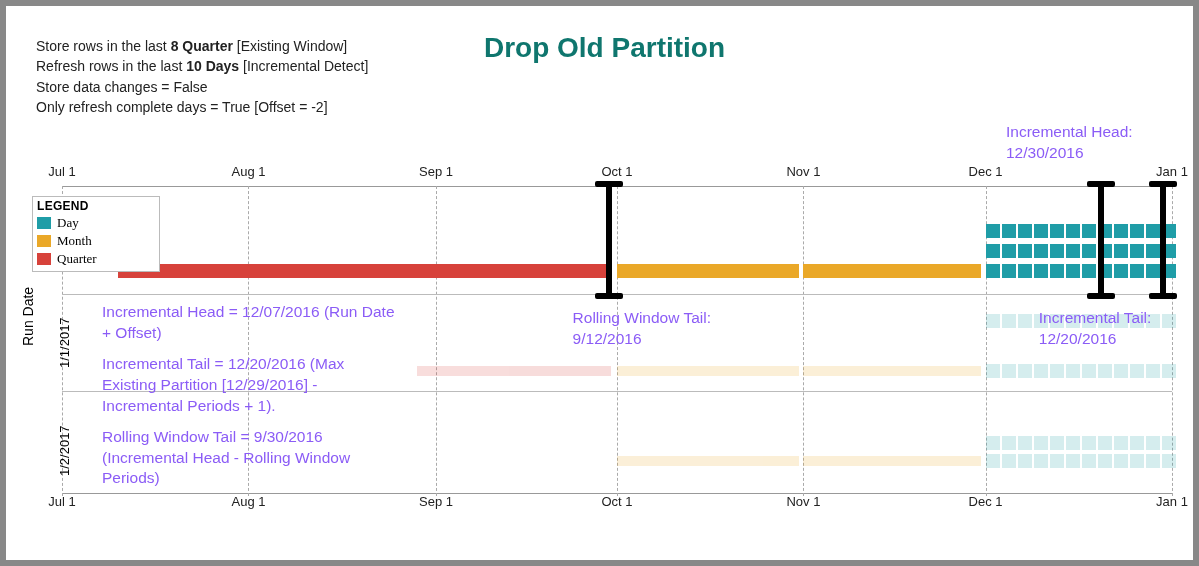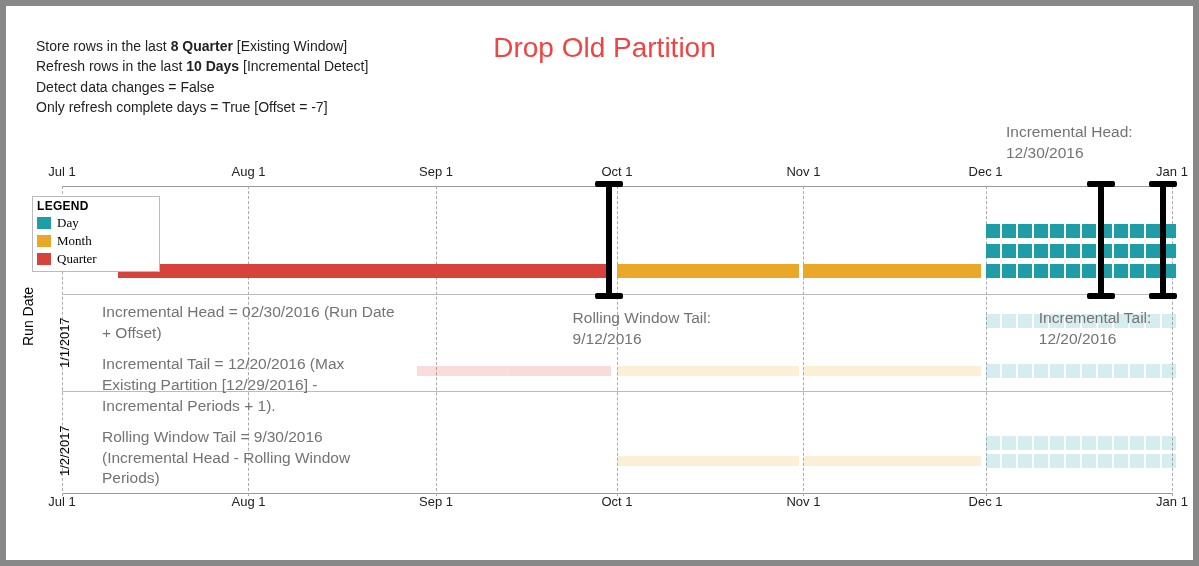"Drop Old Partition" .title { color: #ef4444 -> #0f766e; font-weight: 400 -> 700 }
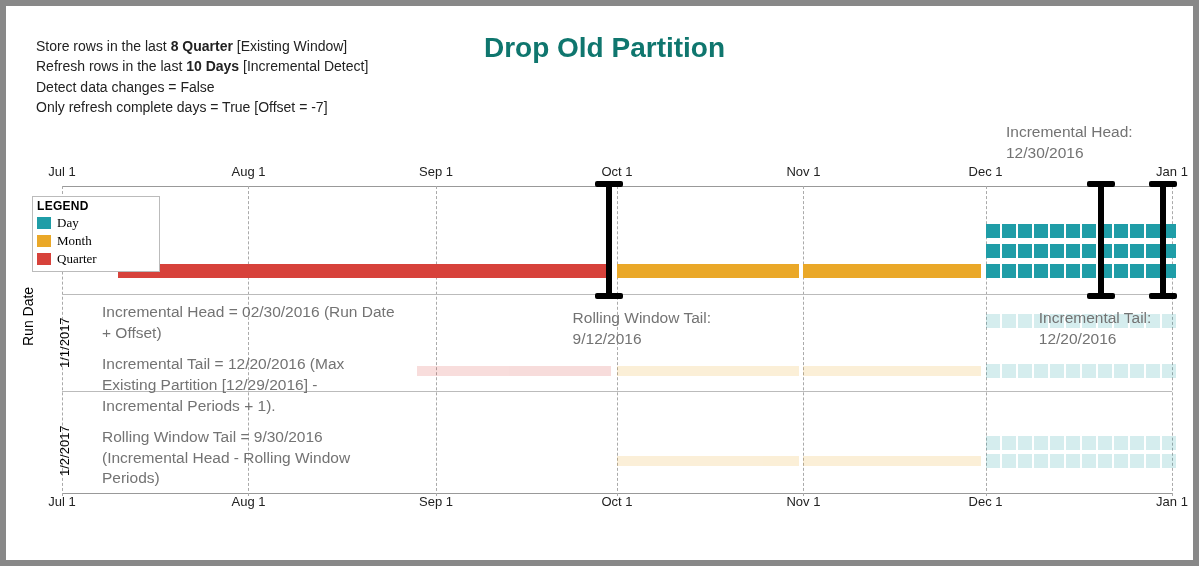"Detect data changes = False" div { text: Detect -> Store }
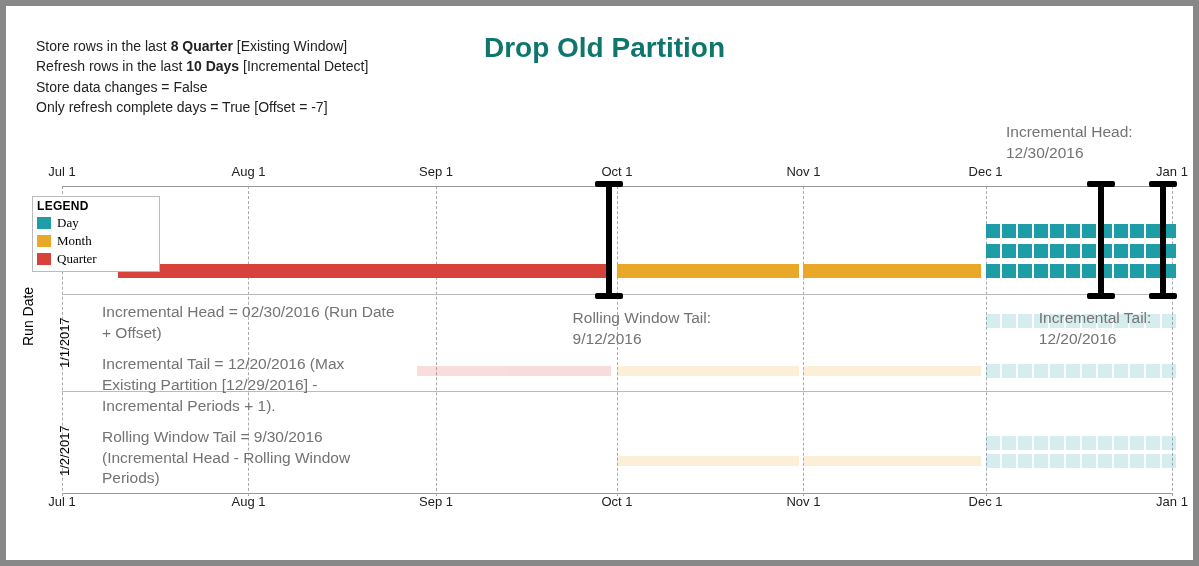"Only refresh complete days =" div { text: -7 -> -2 }
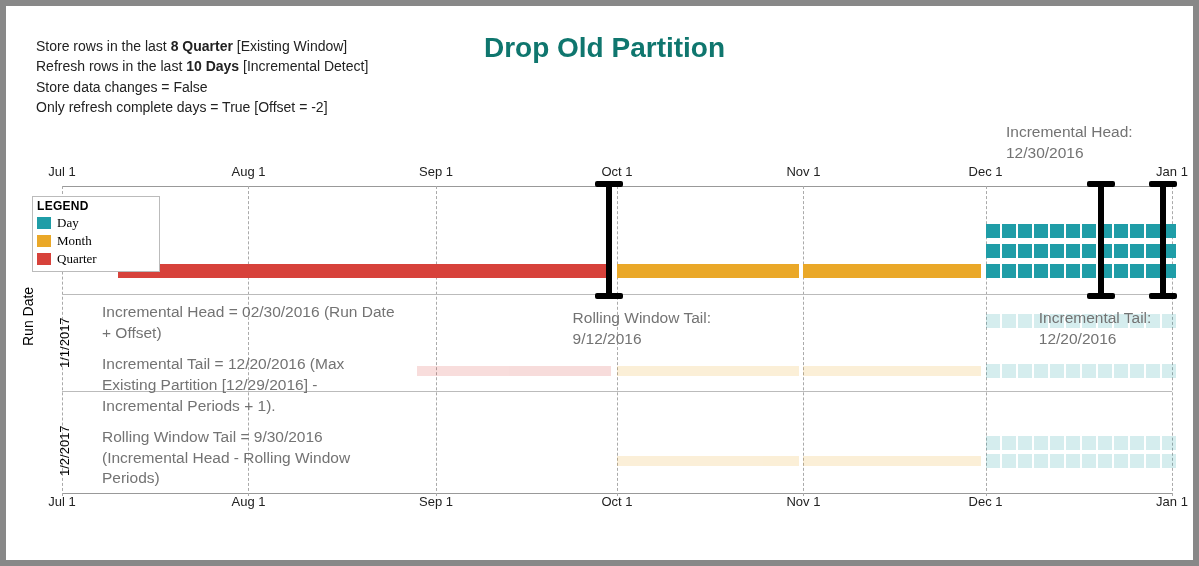"Incremental Head:" .anno { color: #737373 -> #8b5cf6 }
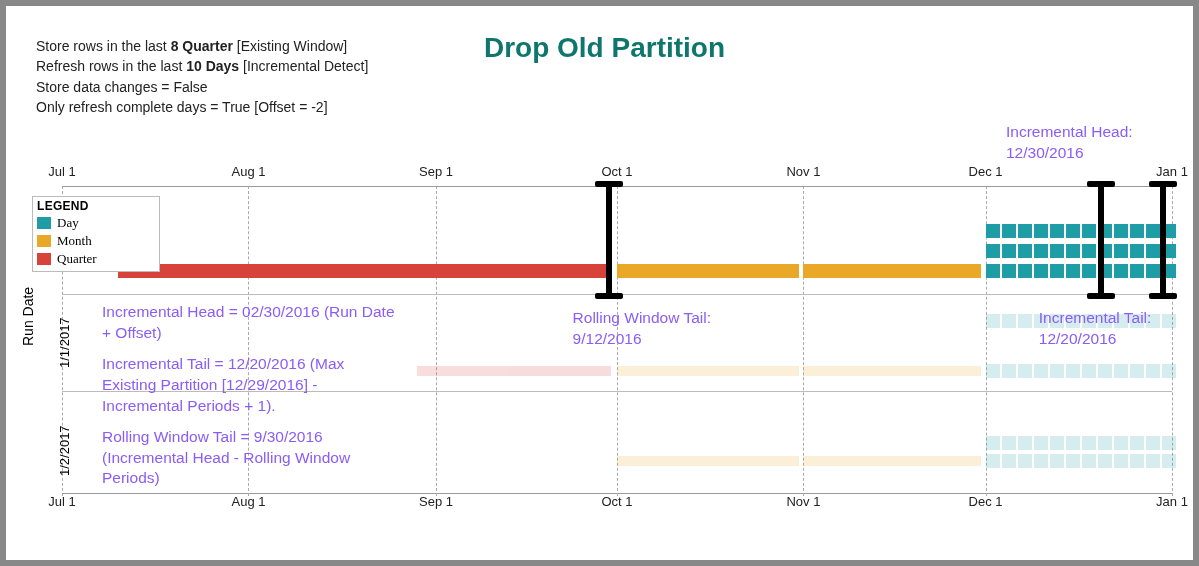"Incremental Head = 02/30/2016 (Run" div { text: 02/30/2016 -> 12/07/2016 }
